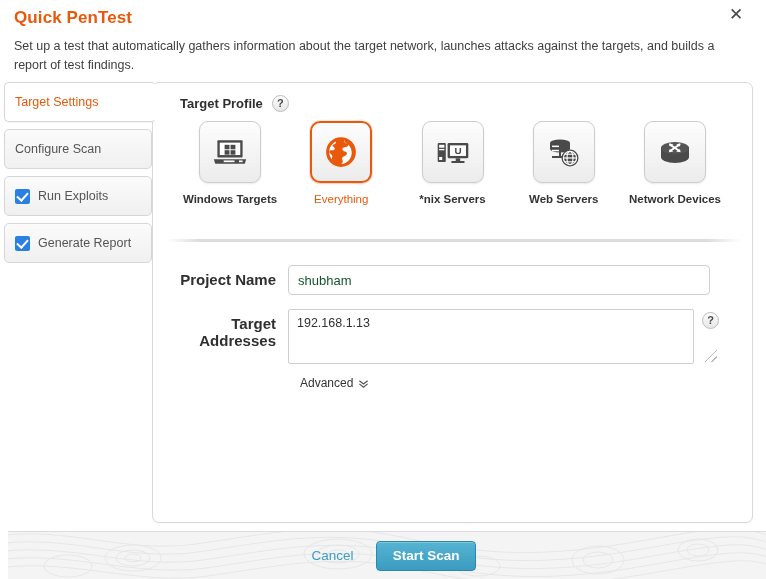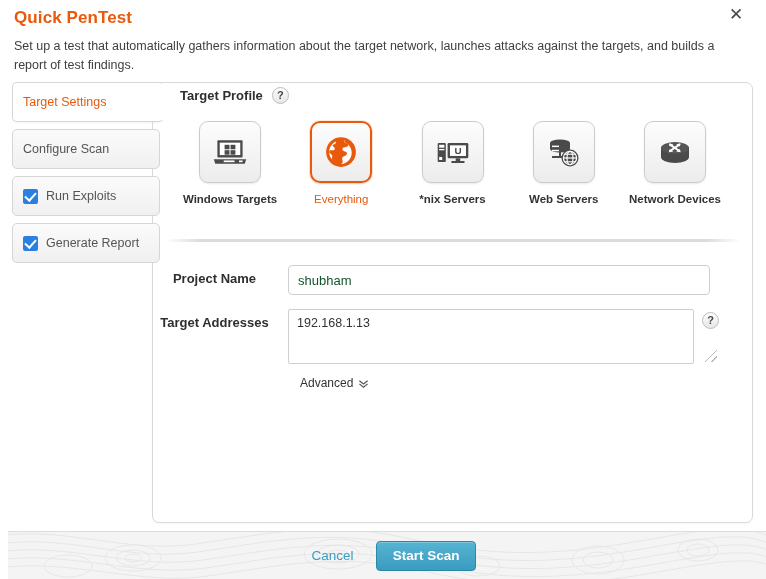"Target Settings" .tab-rail { left: 12px -> 4px }
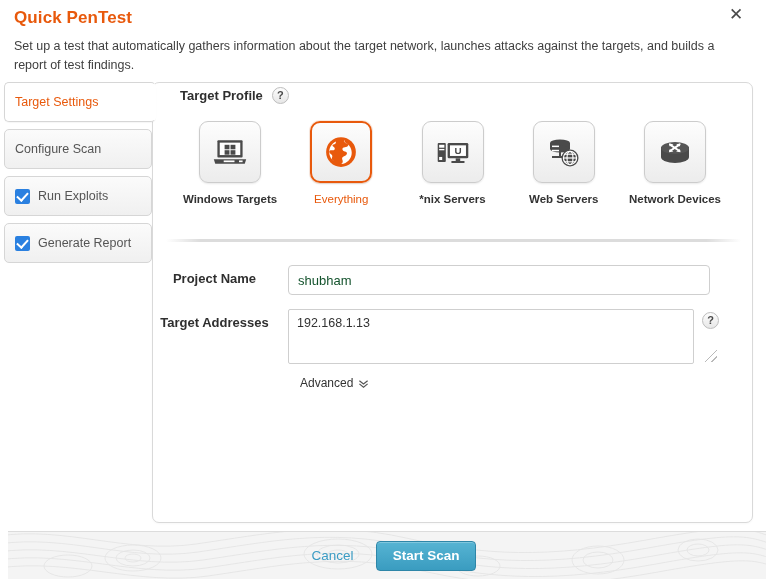"Target Profile" .section-head { top: 4px -> 12px }
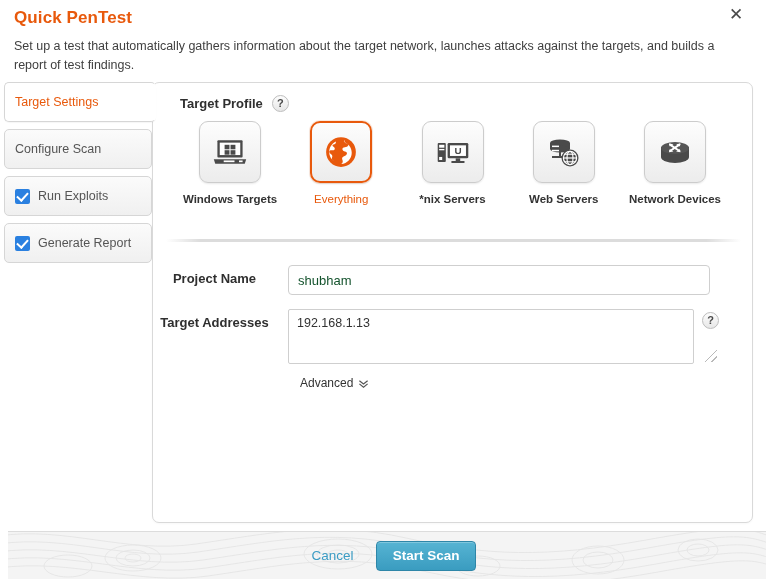"Project Name" .field-label { font-size: 13px -> 15px; text-align: center -> right }
